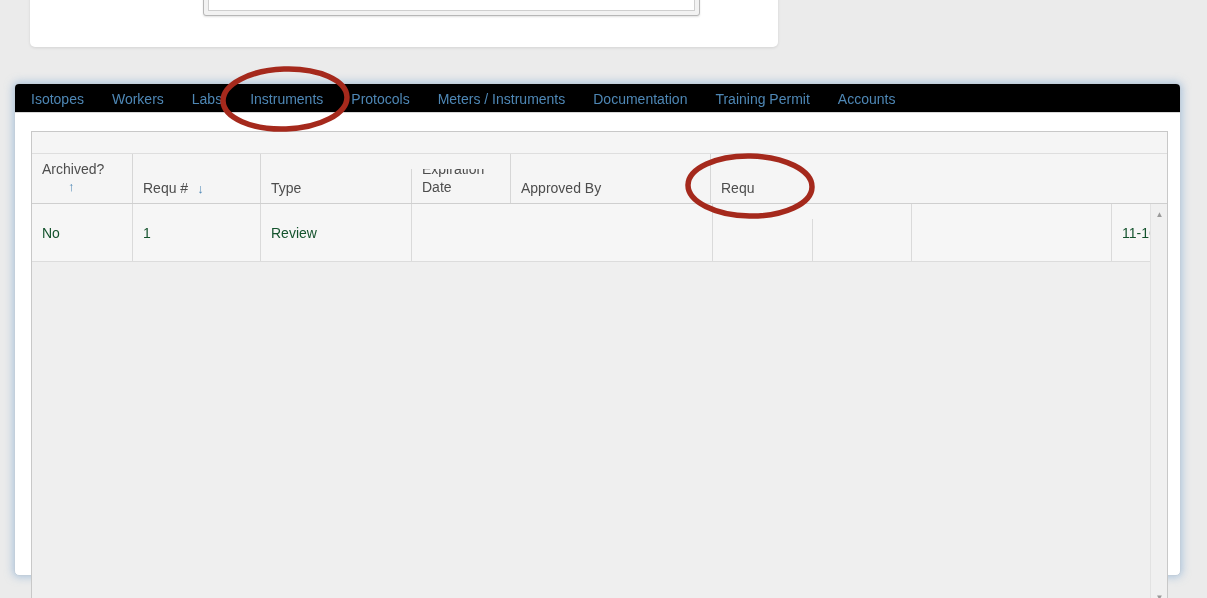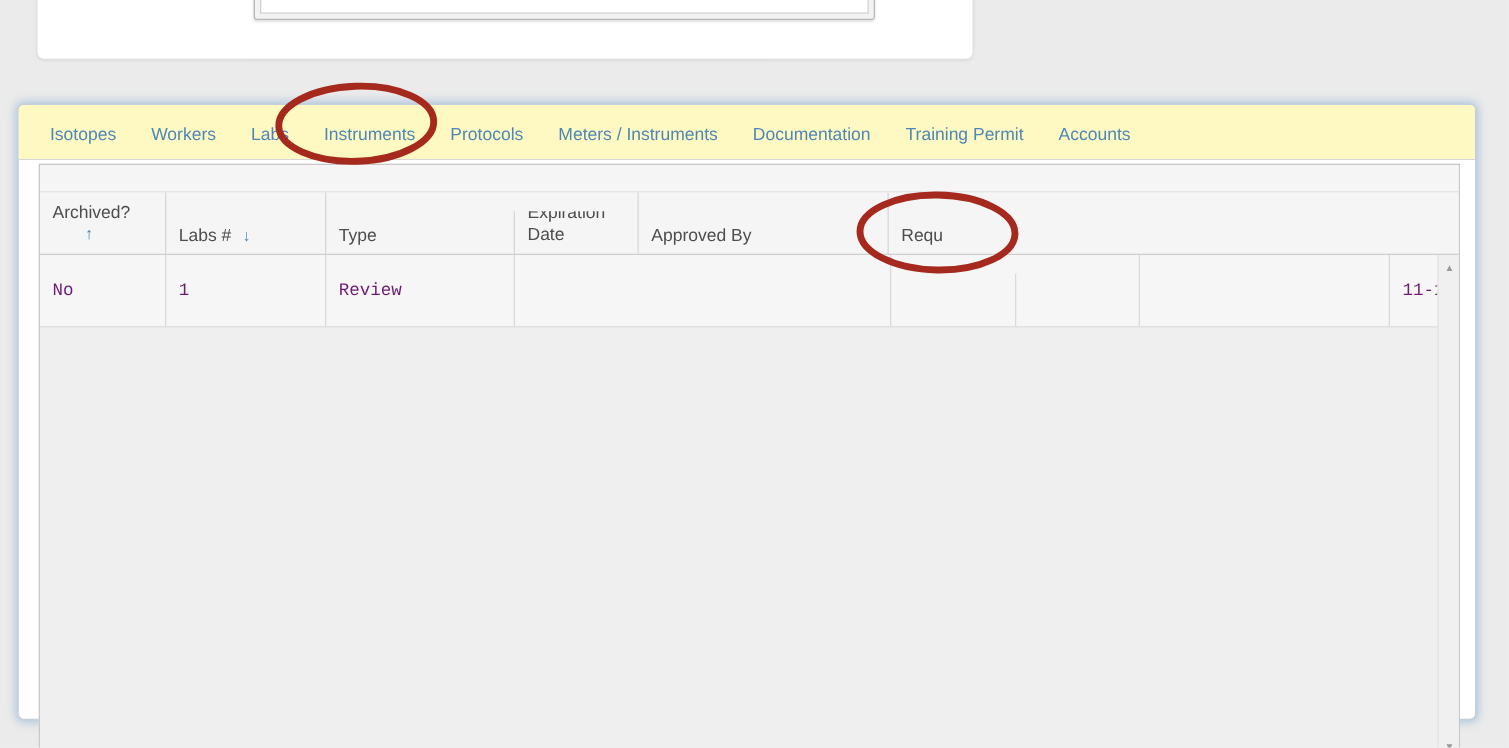"Isotopes" .tabstrip { background: #fef9c3 -> #000000; height: 44px -> 29px; padding: 2px 0 0 11px -> 2px 0 0 2px }
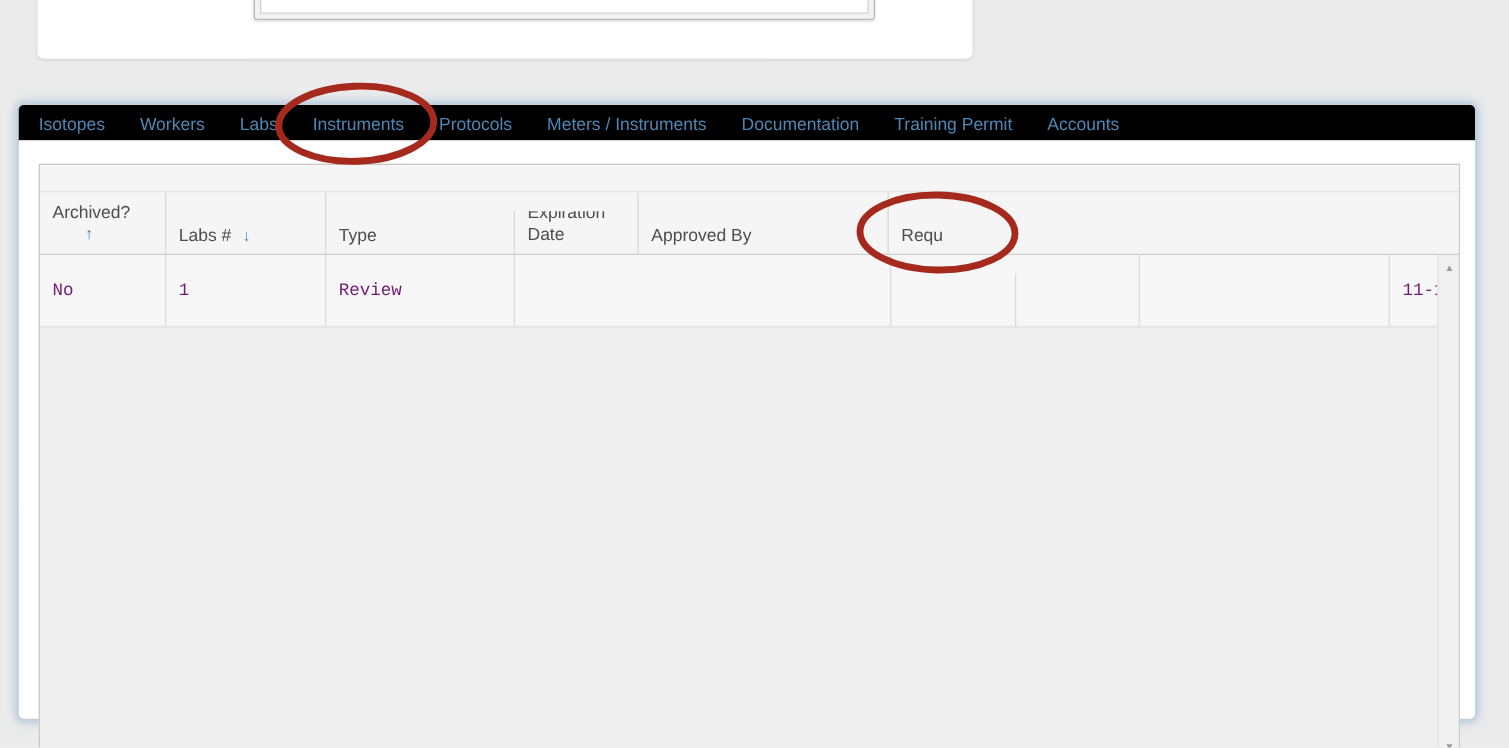"Labs #" span { text: Labs -> Requ }
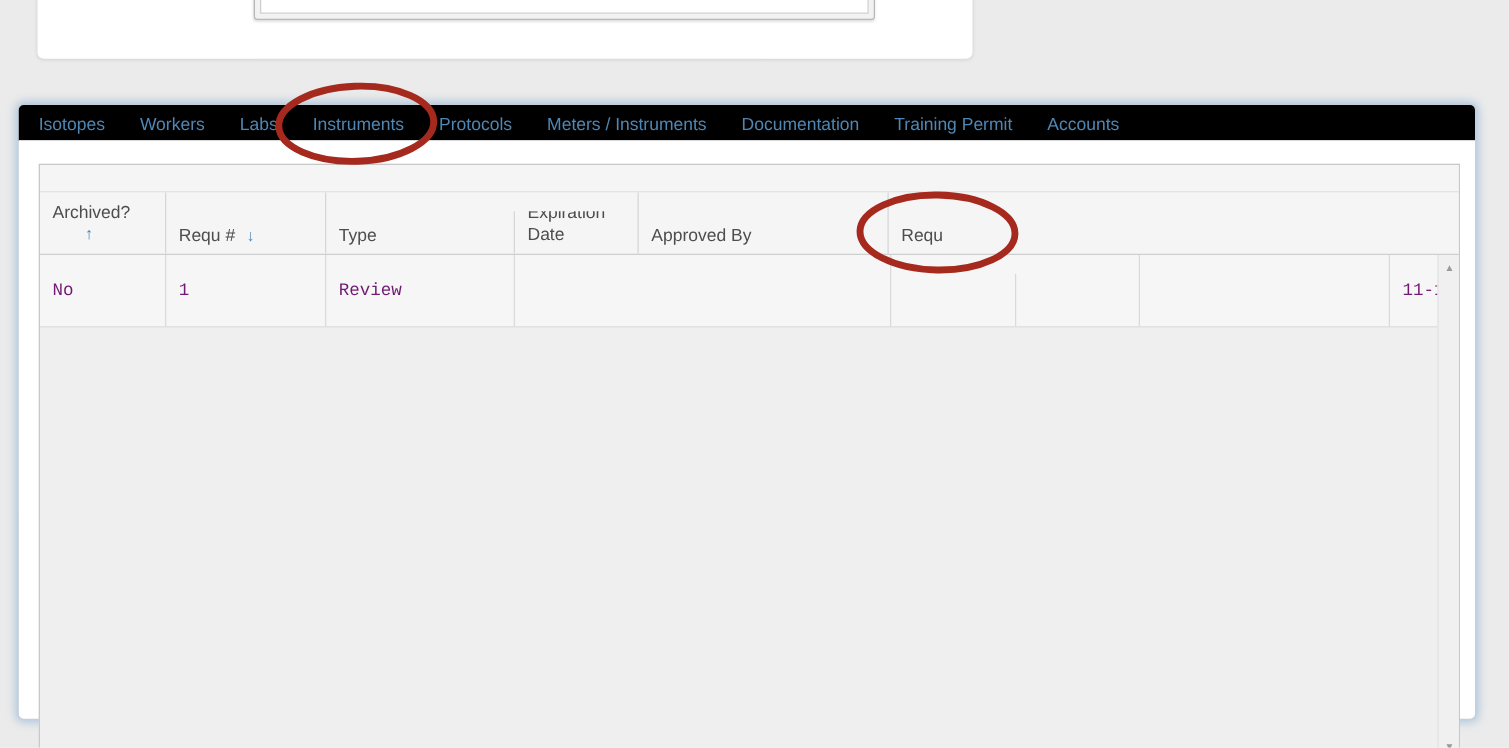"No" .cell { color: #701a75 -> #14532d; font-family: Liberation Mono, monospace -> none }
